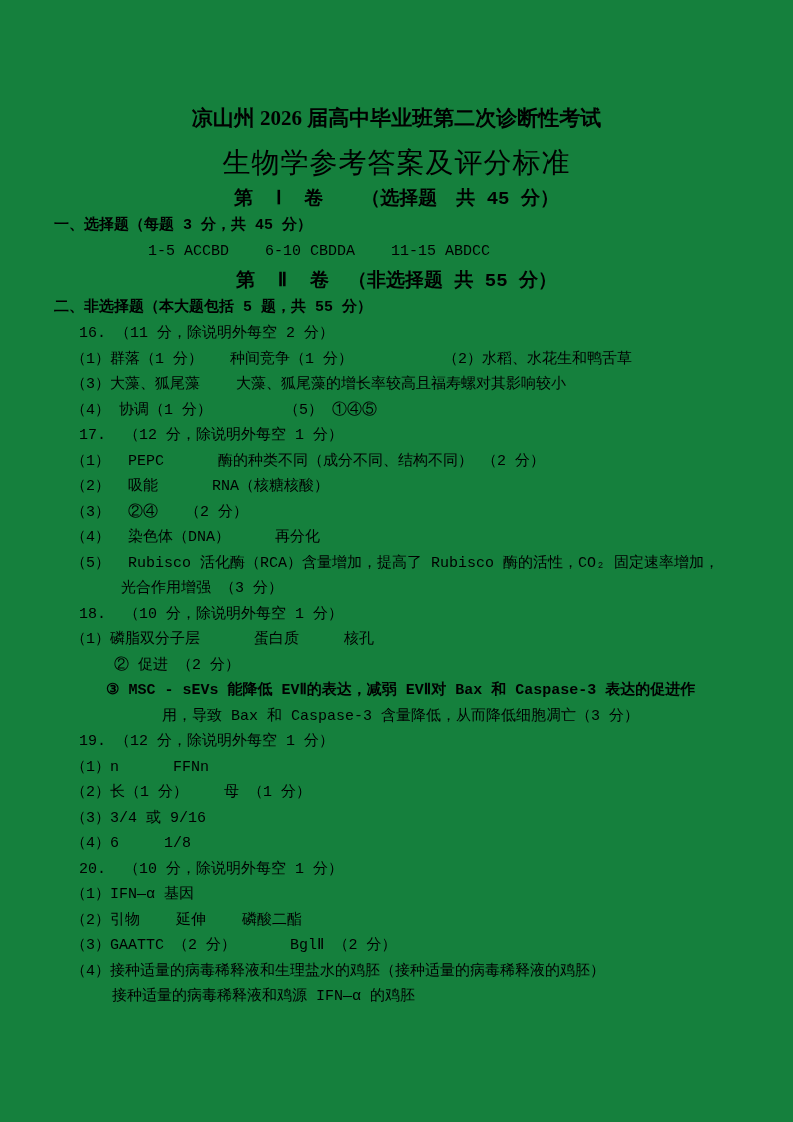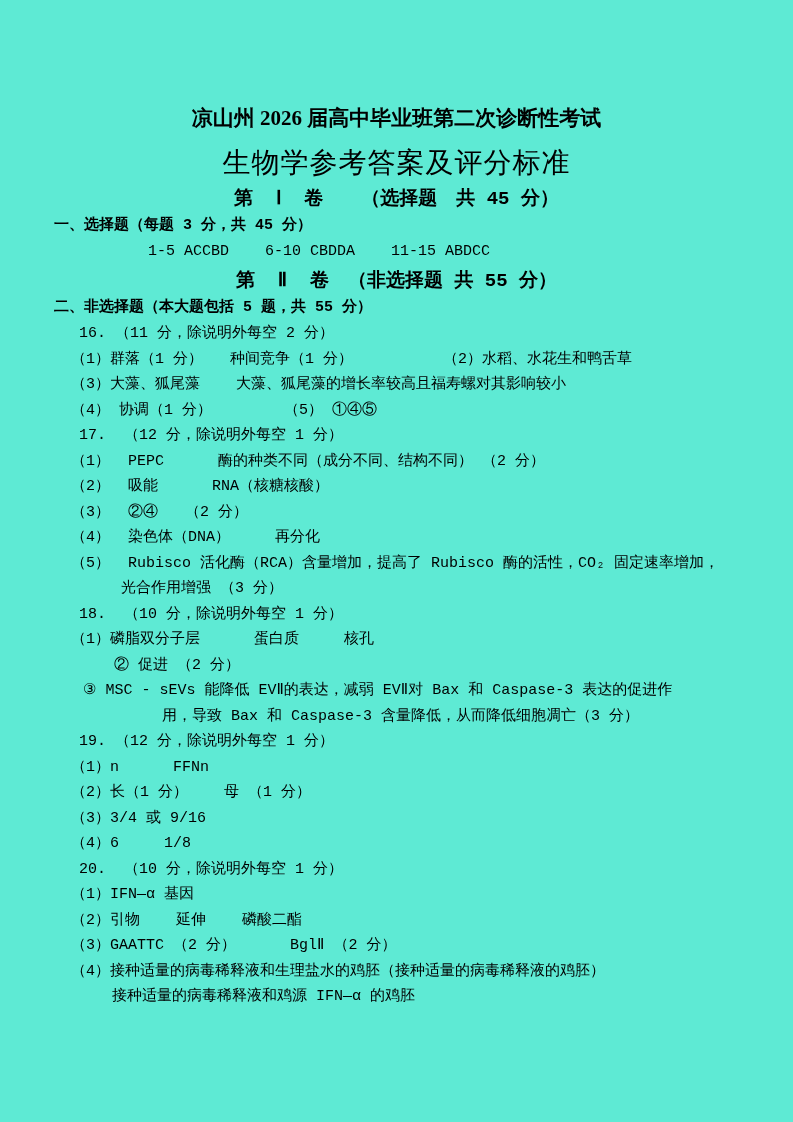"凉山州 2026 届高中毕业班第二次诊断性考试" .page { background: #5eead4 -> #15803d }
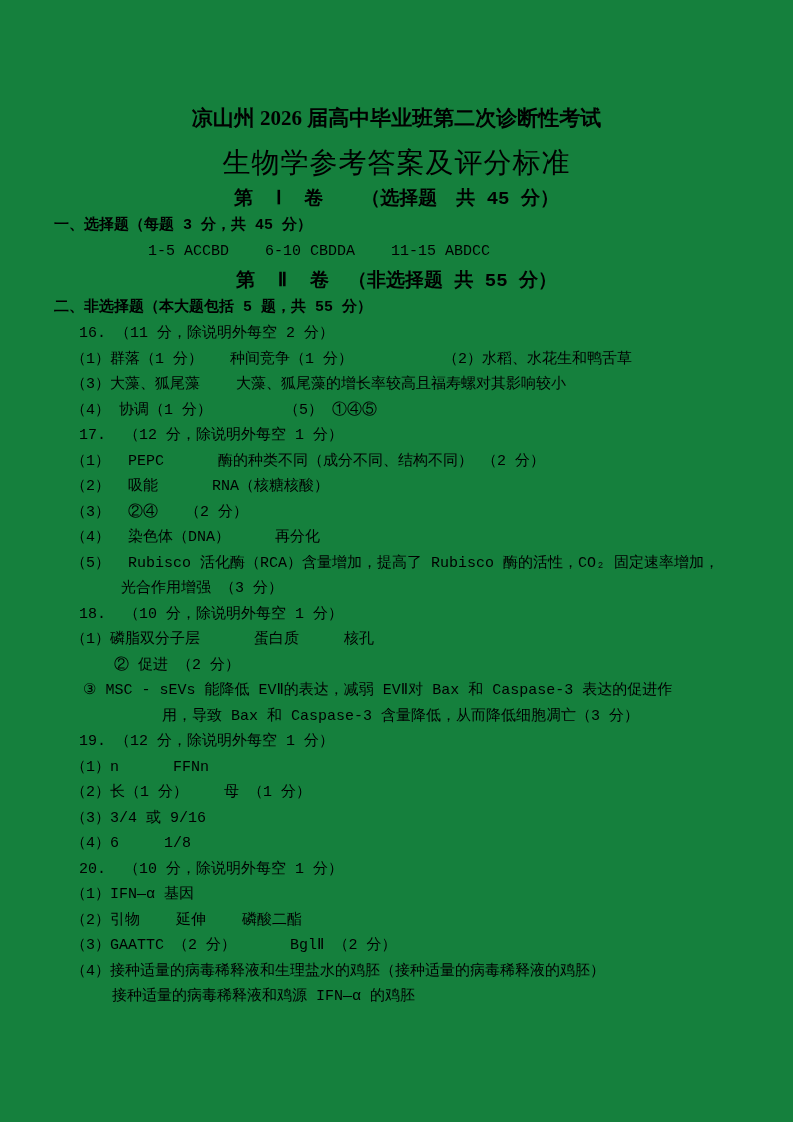"③ MSC - sEVs 能降低" .l-sub3 { font-weight: none -> bold; padding-left: 83px -> 106px }
